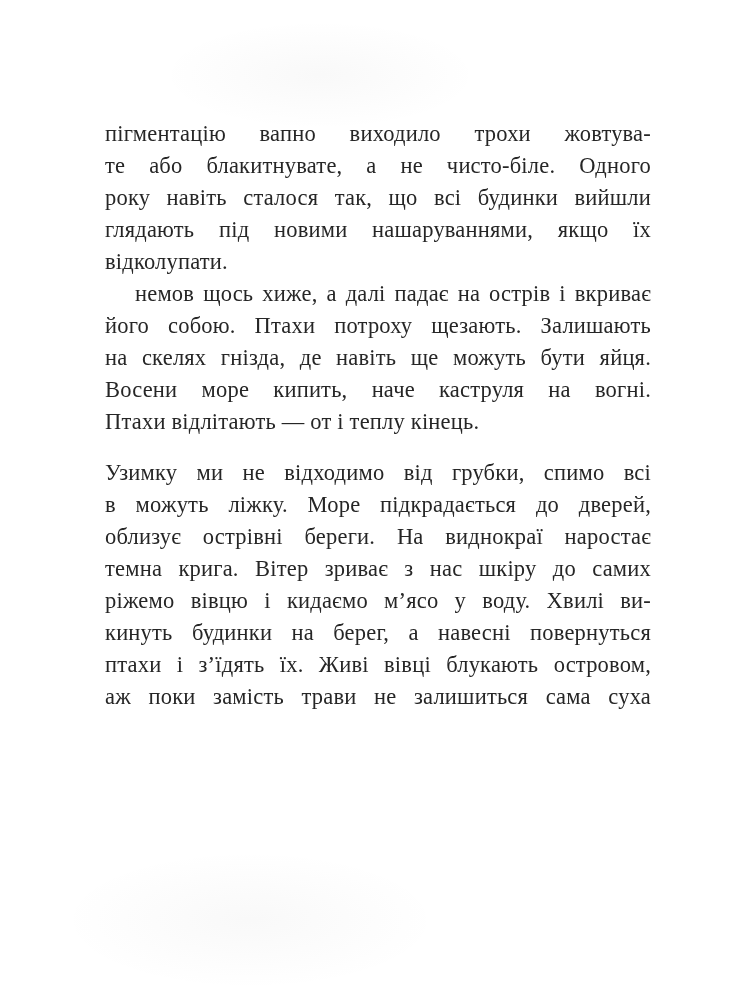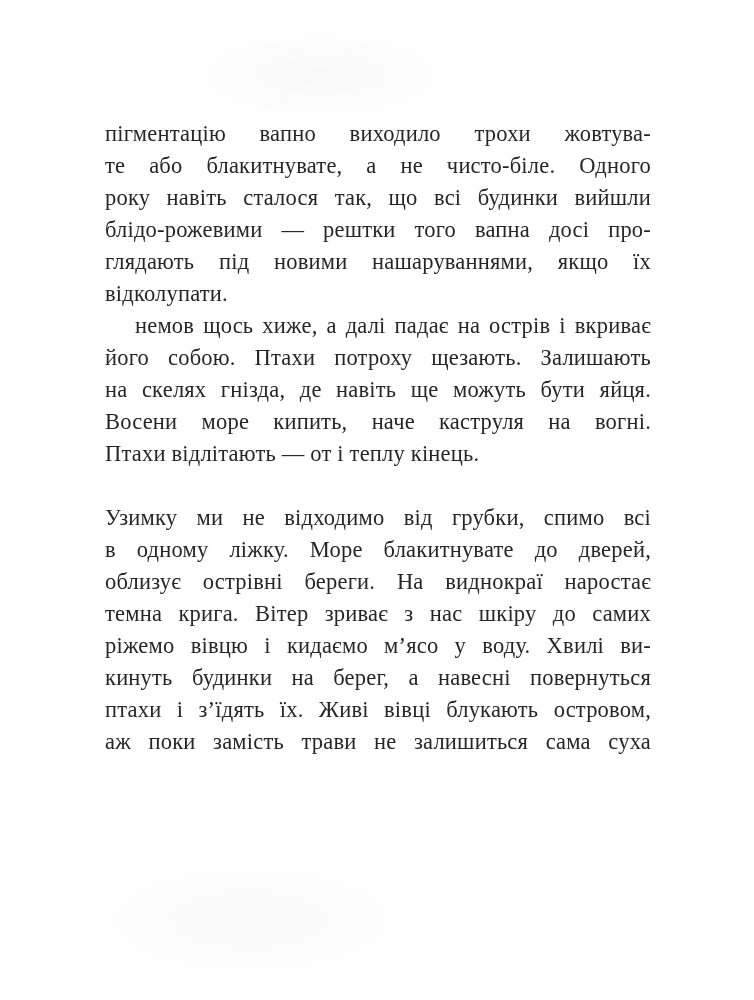"блідо-рожевими — рештки того вапна" div.line { html: <div>блідо-рожевими — рештки того вапна досі про-</div> -> none }
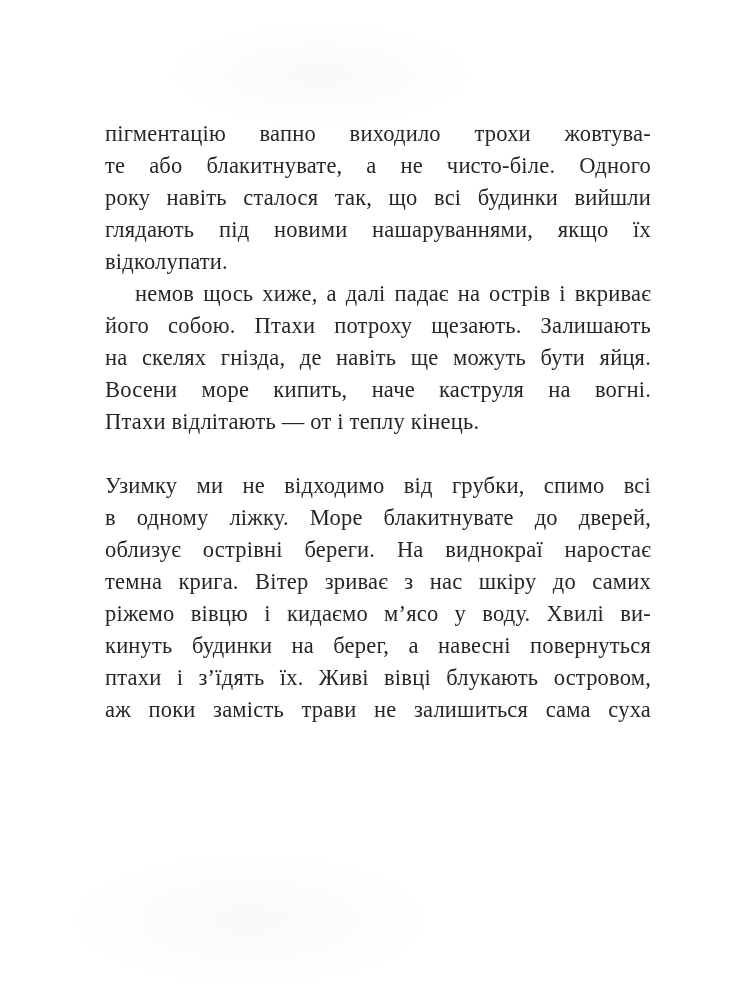"Узимку ми не відходимо від" .section-break { margin-top: 32px -> 19px }
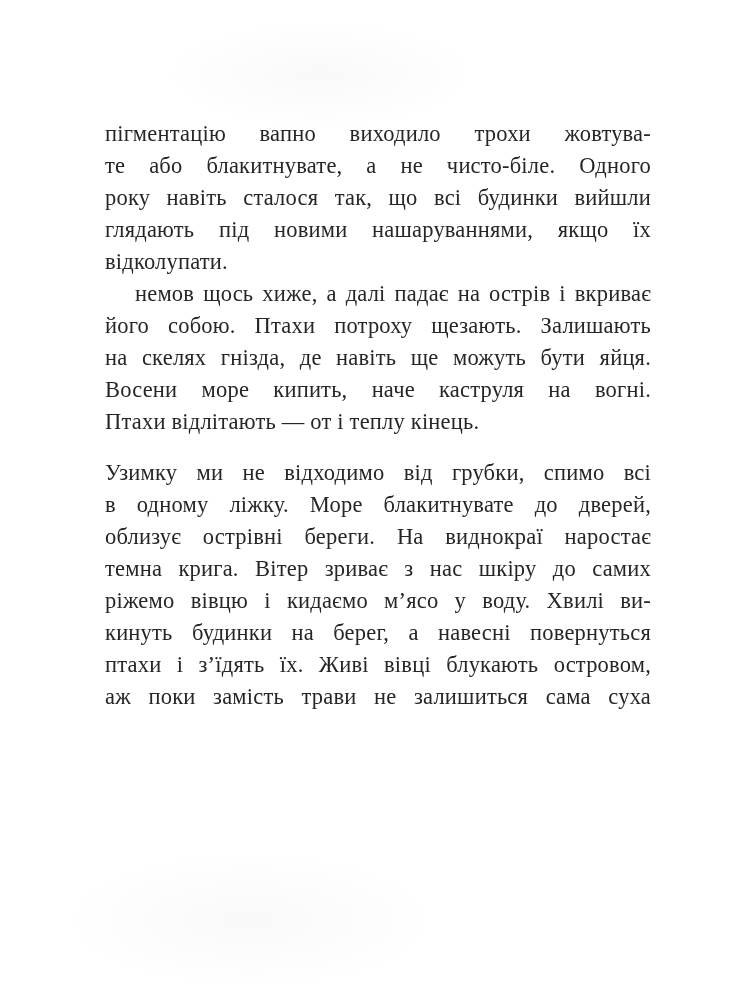"в одному ліжку. Море блакитнувате" div.line { text: одному ліжку. Море блакитнувате -> можуть ліжку. Море підкрадається }
